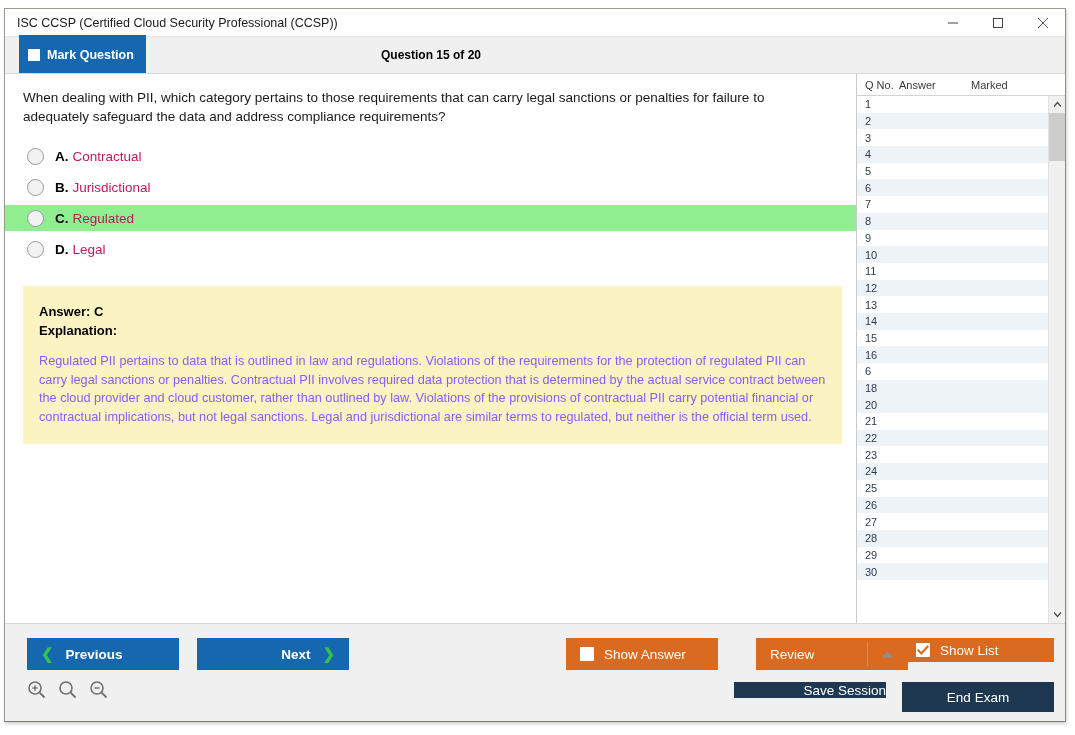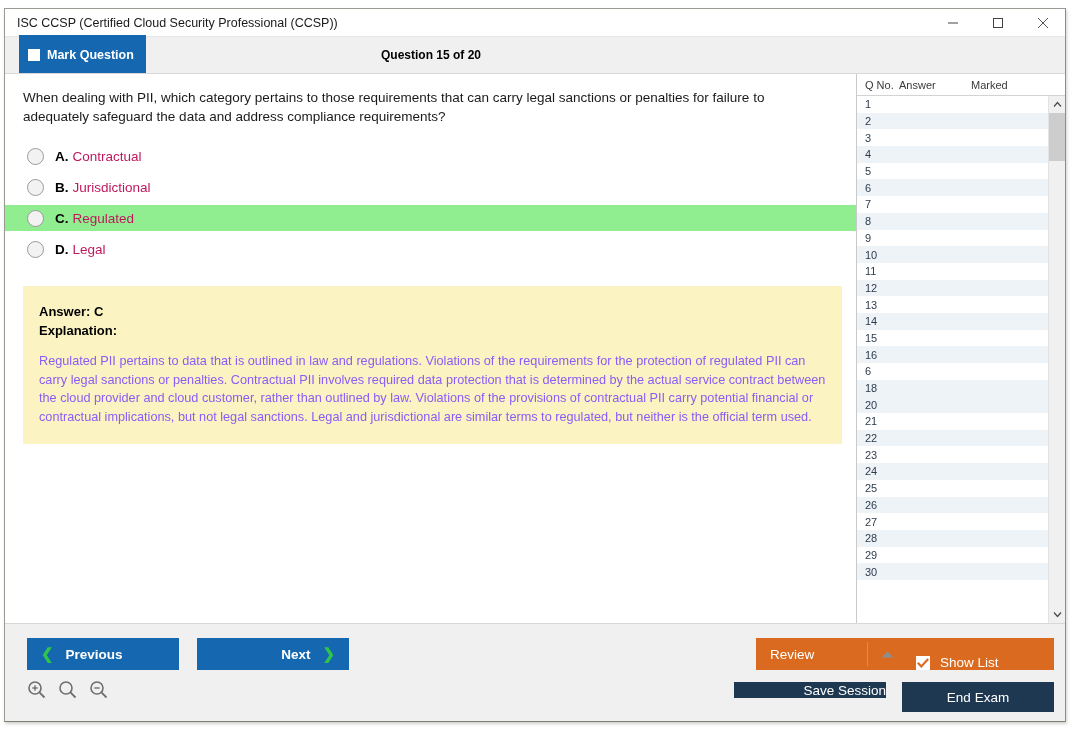"Show Answer" div.btn { html: none -> <div> <span></span> <span>Show Answer</span> </div> }
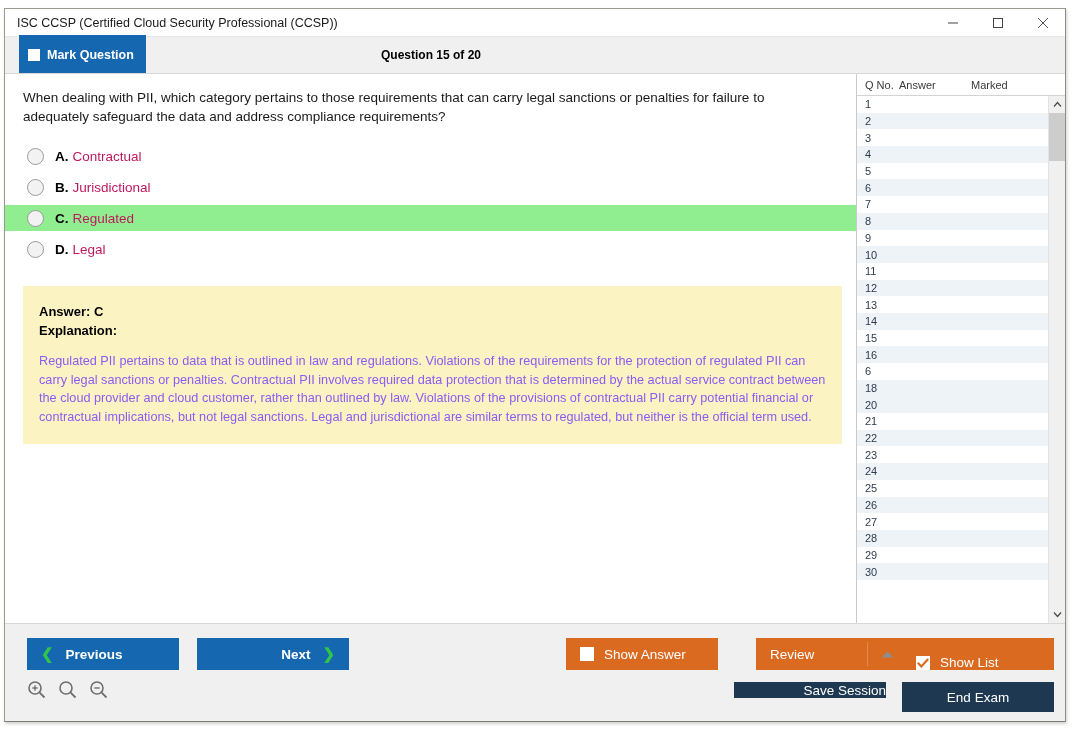"Show List" #btn-show-list { align-items: flex-end -> none; height: 32px -> 24px }
